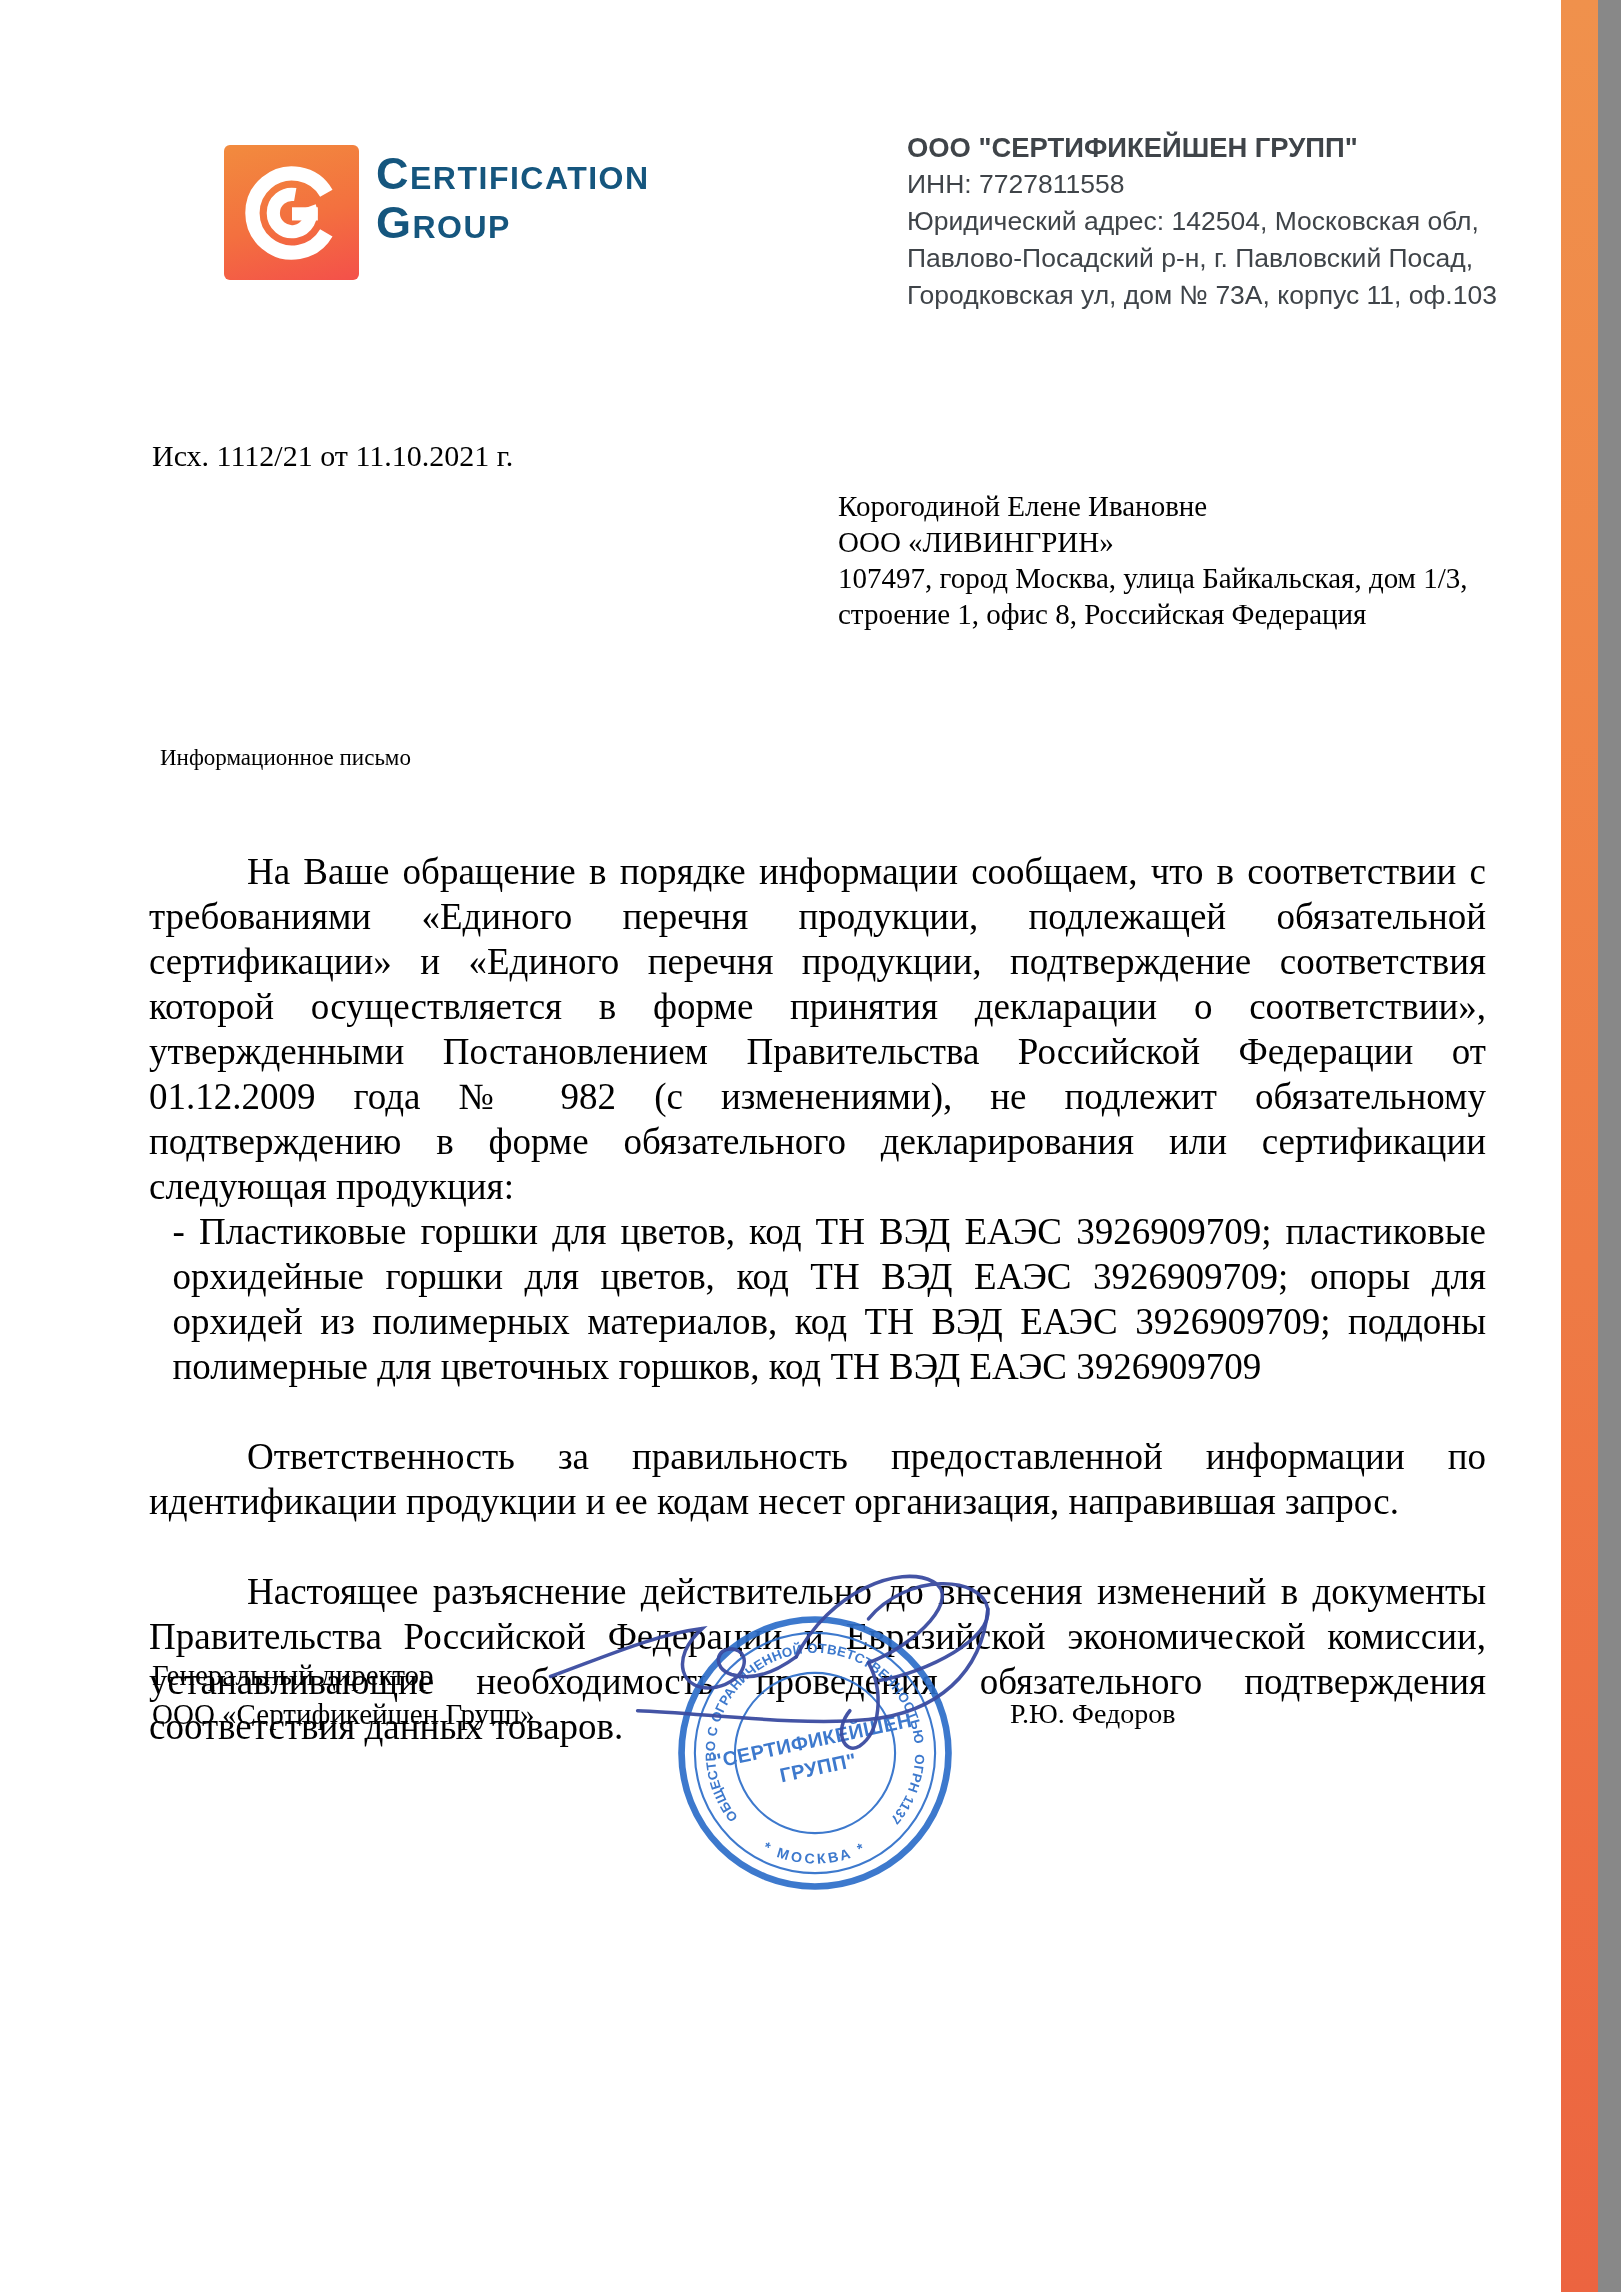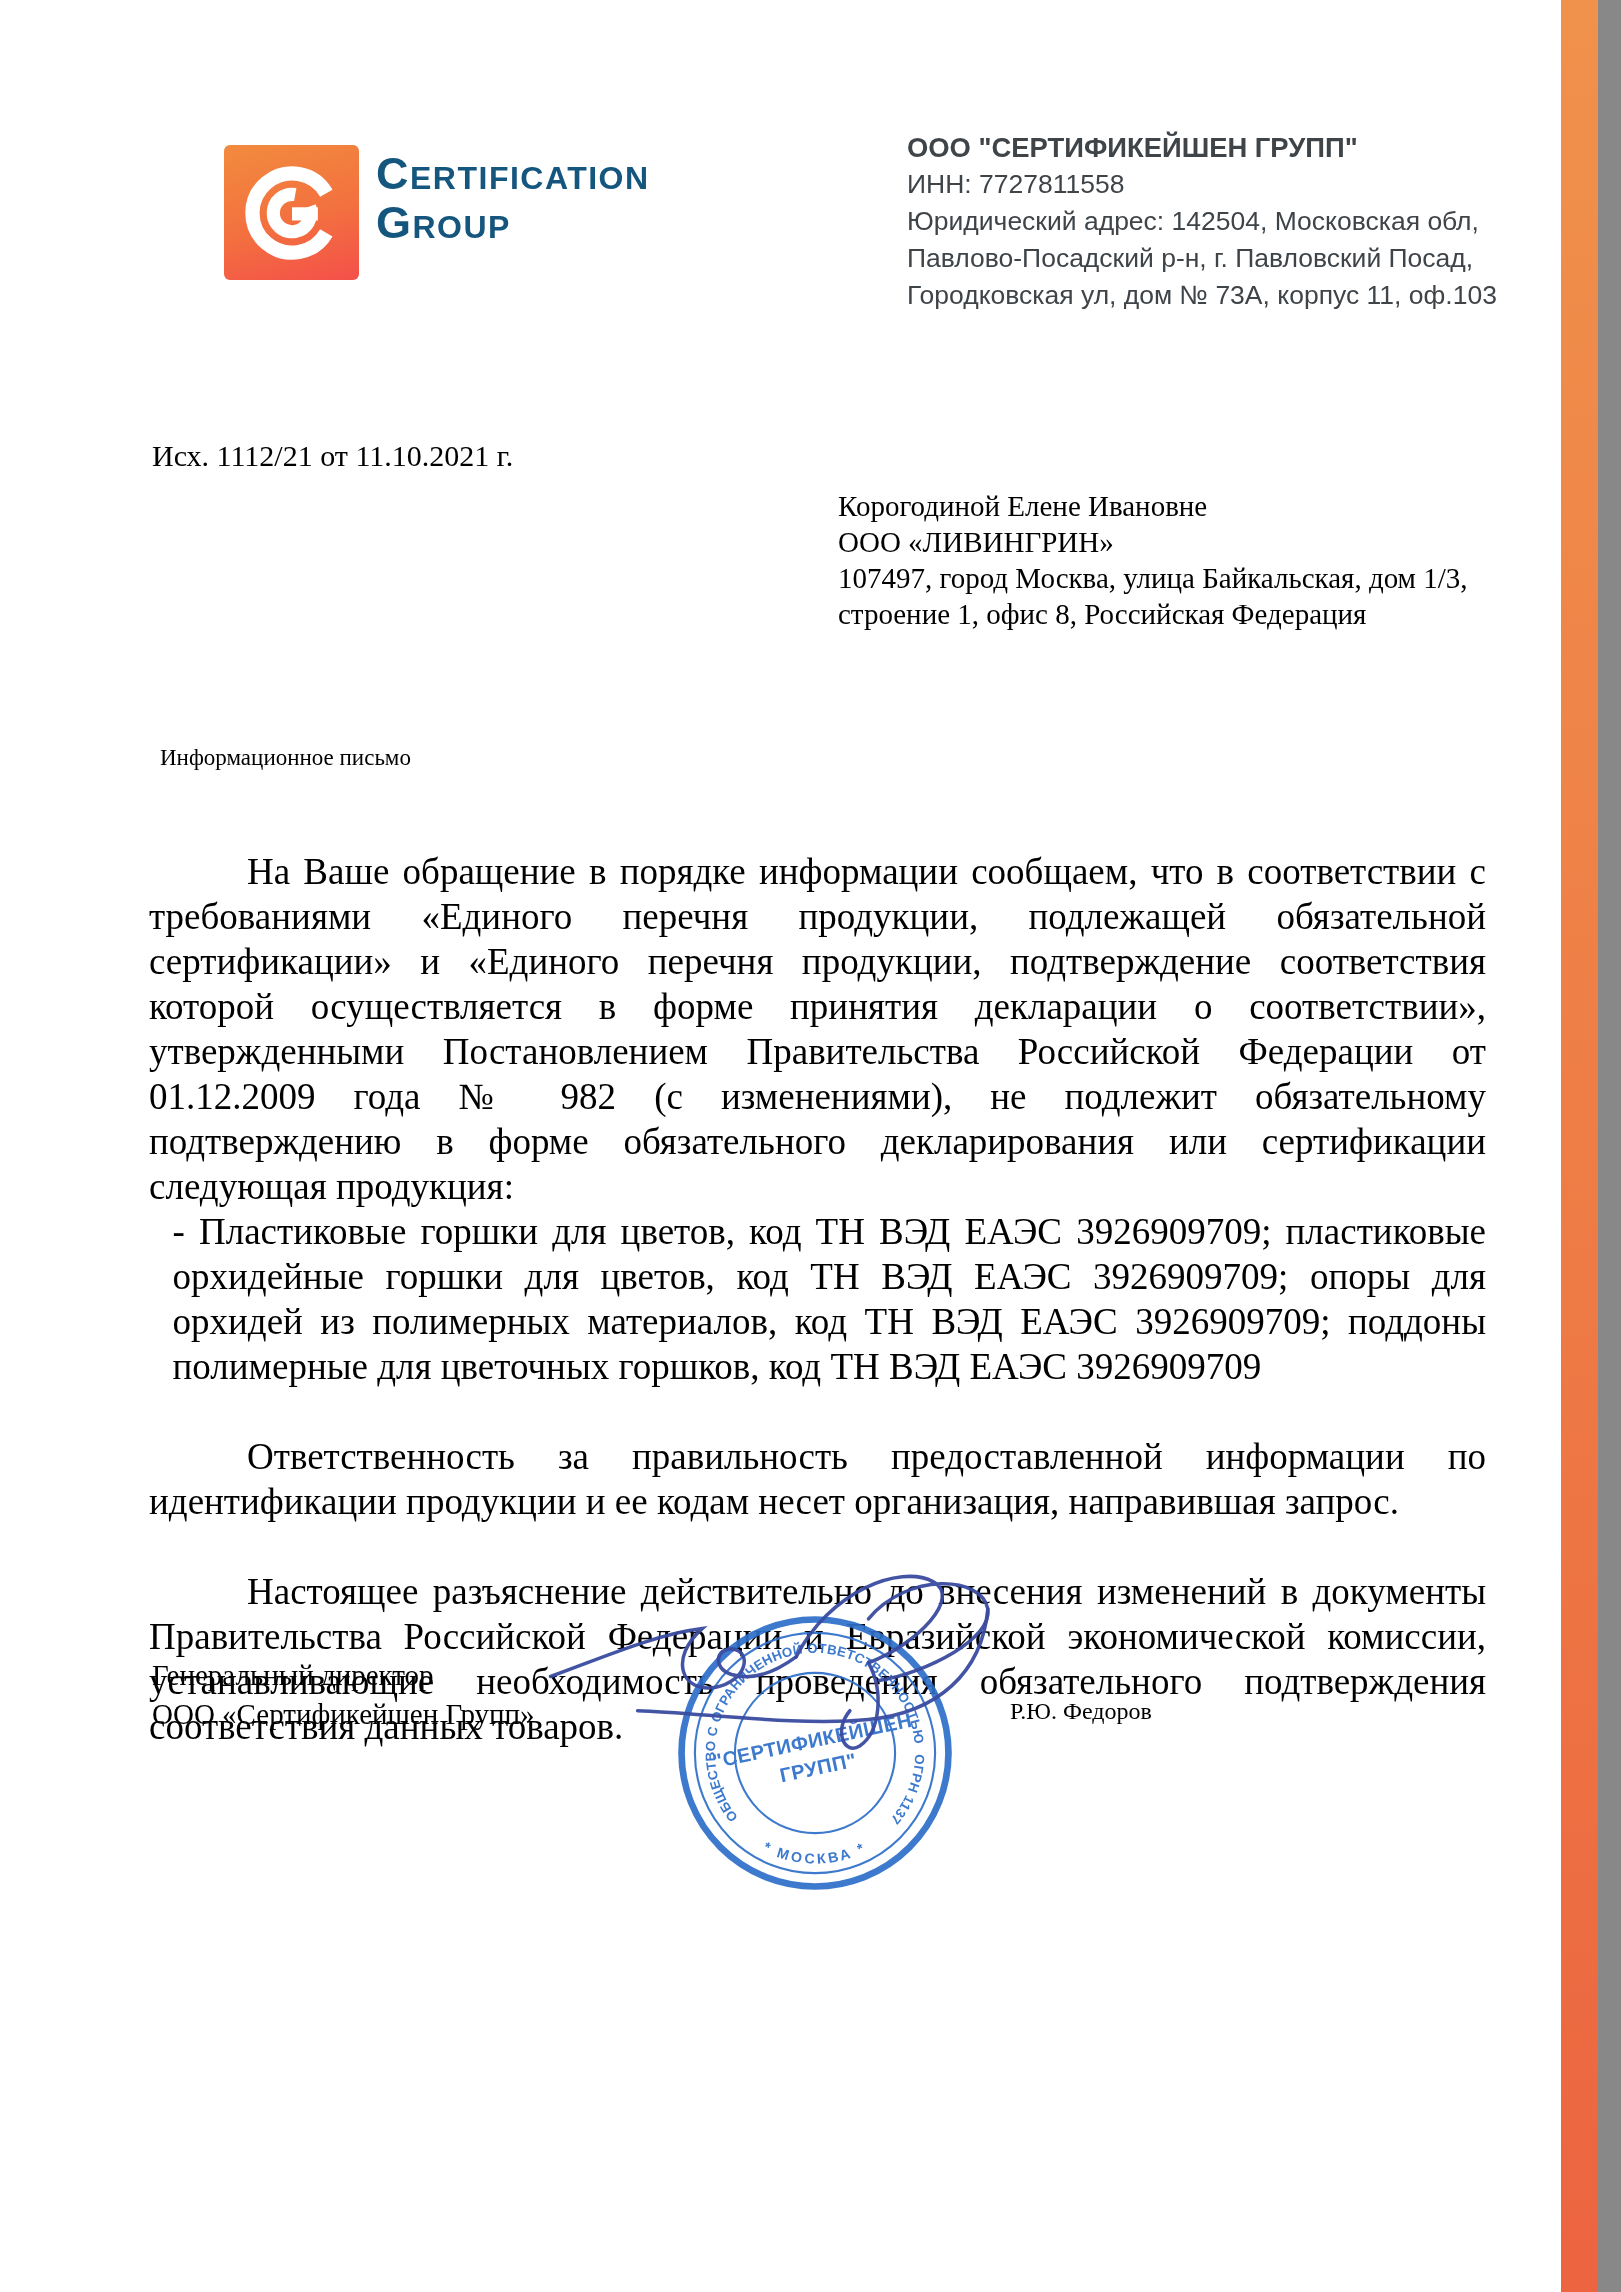"Р.Ю. Федоров" .signer-name { font-size: 24px -> 28px }
